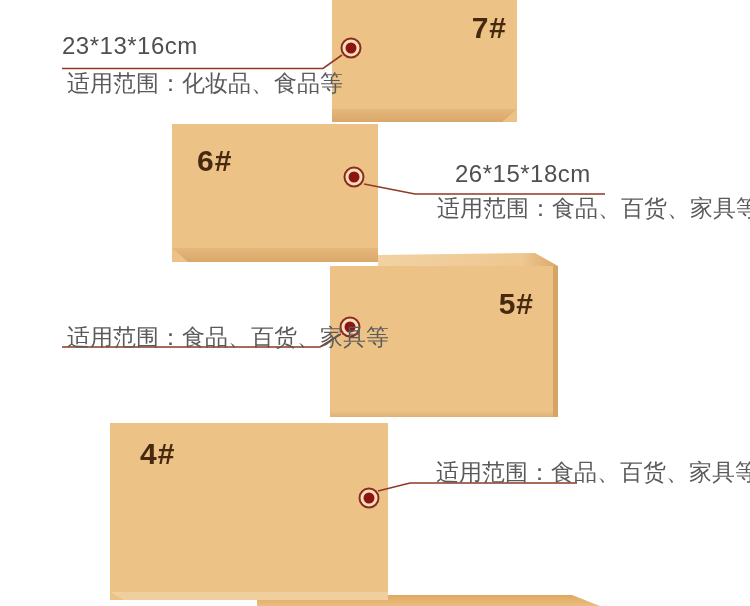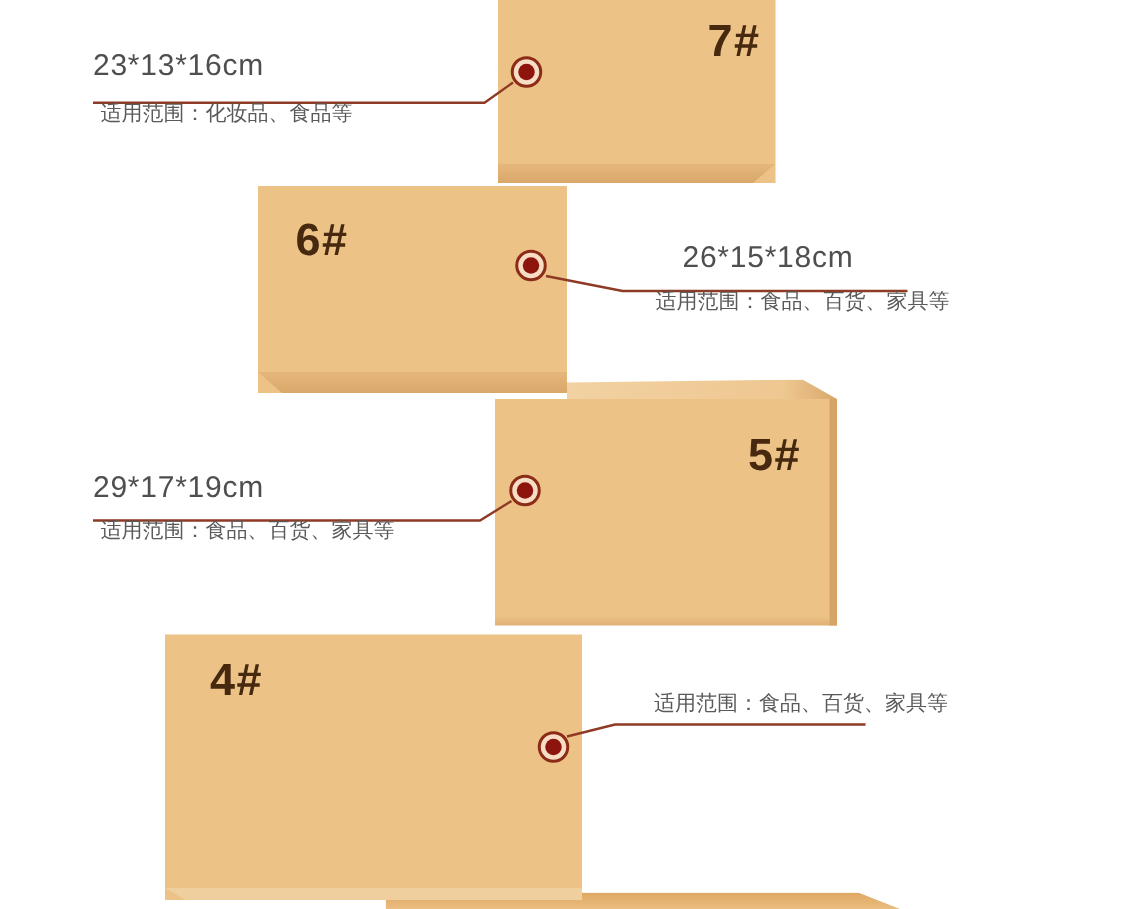"23*13*16cm" .dim { font-size: 20px -> 24px }
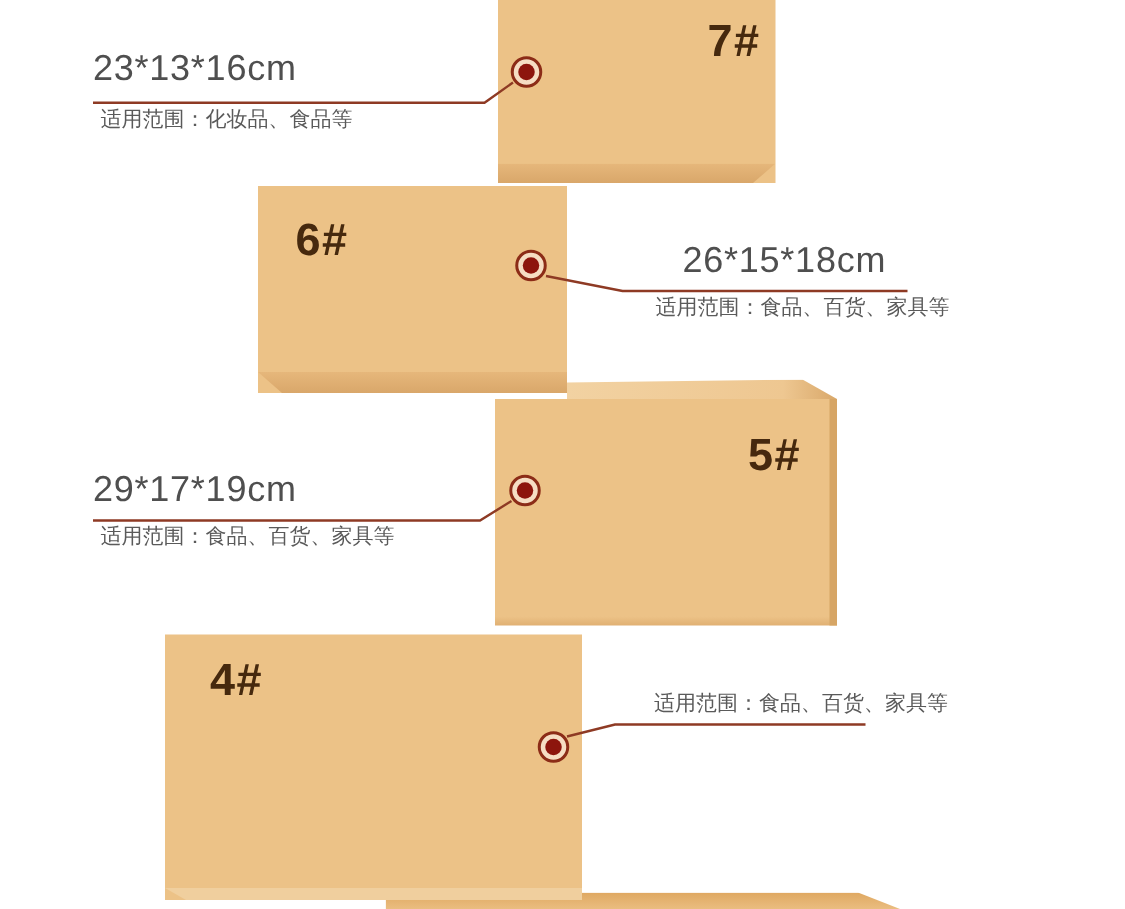"适用范围：化妆品、食品等" .scope { font-size: 14px -> 23px }
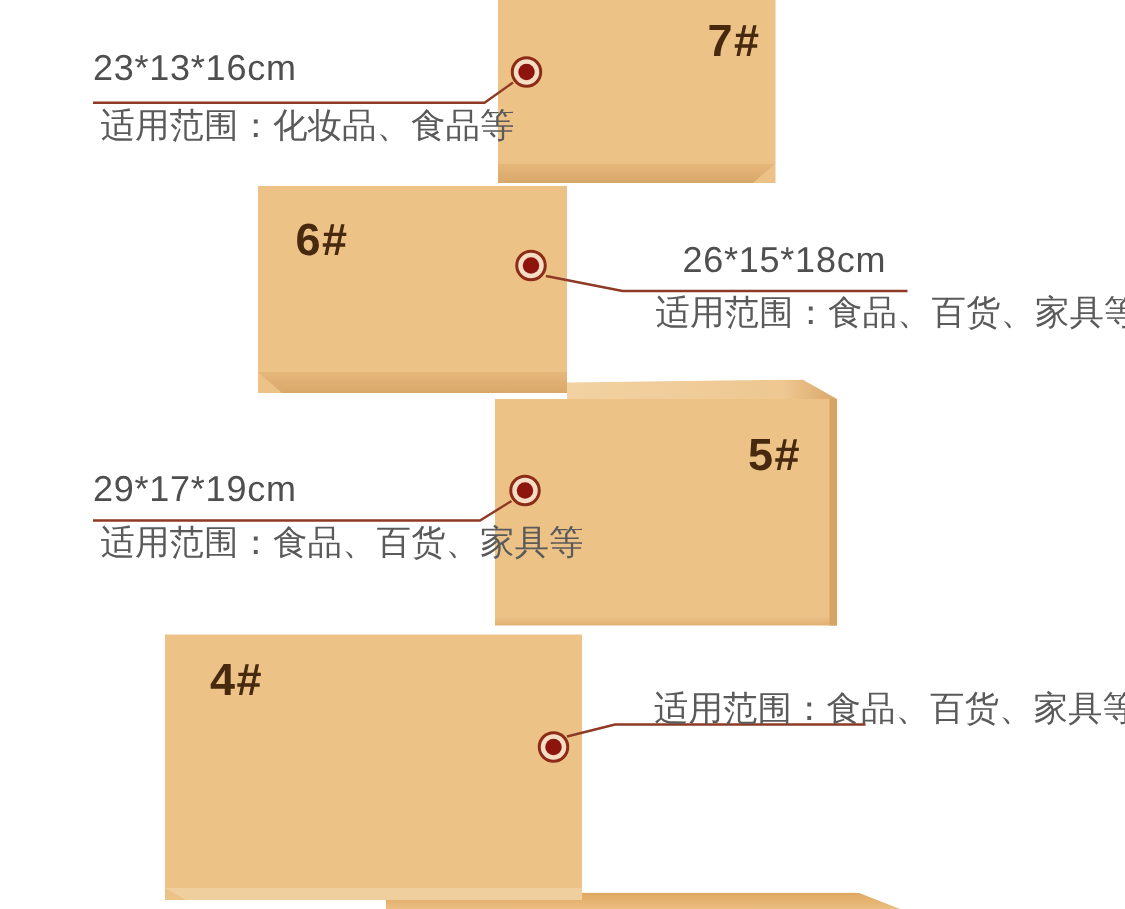"29*17*19cm" div.dim { html: <div>29*17*19cm</div> -> none }
